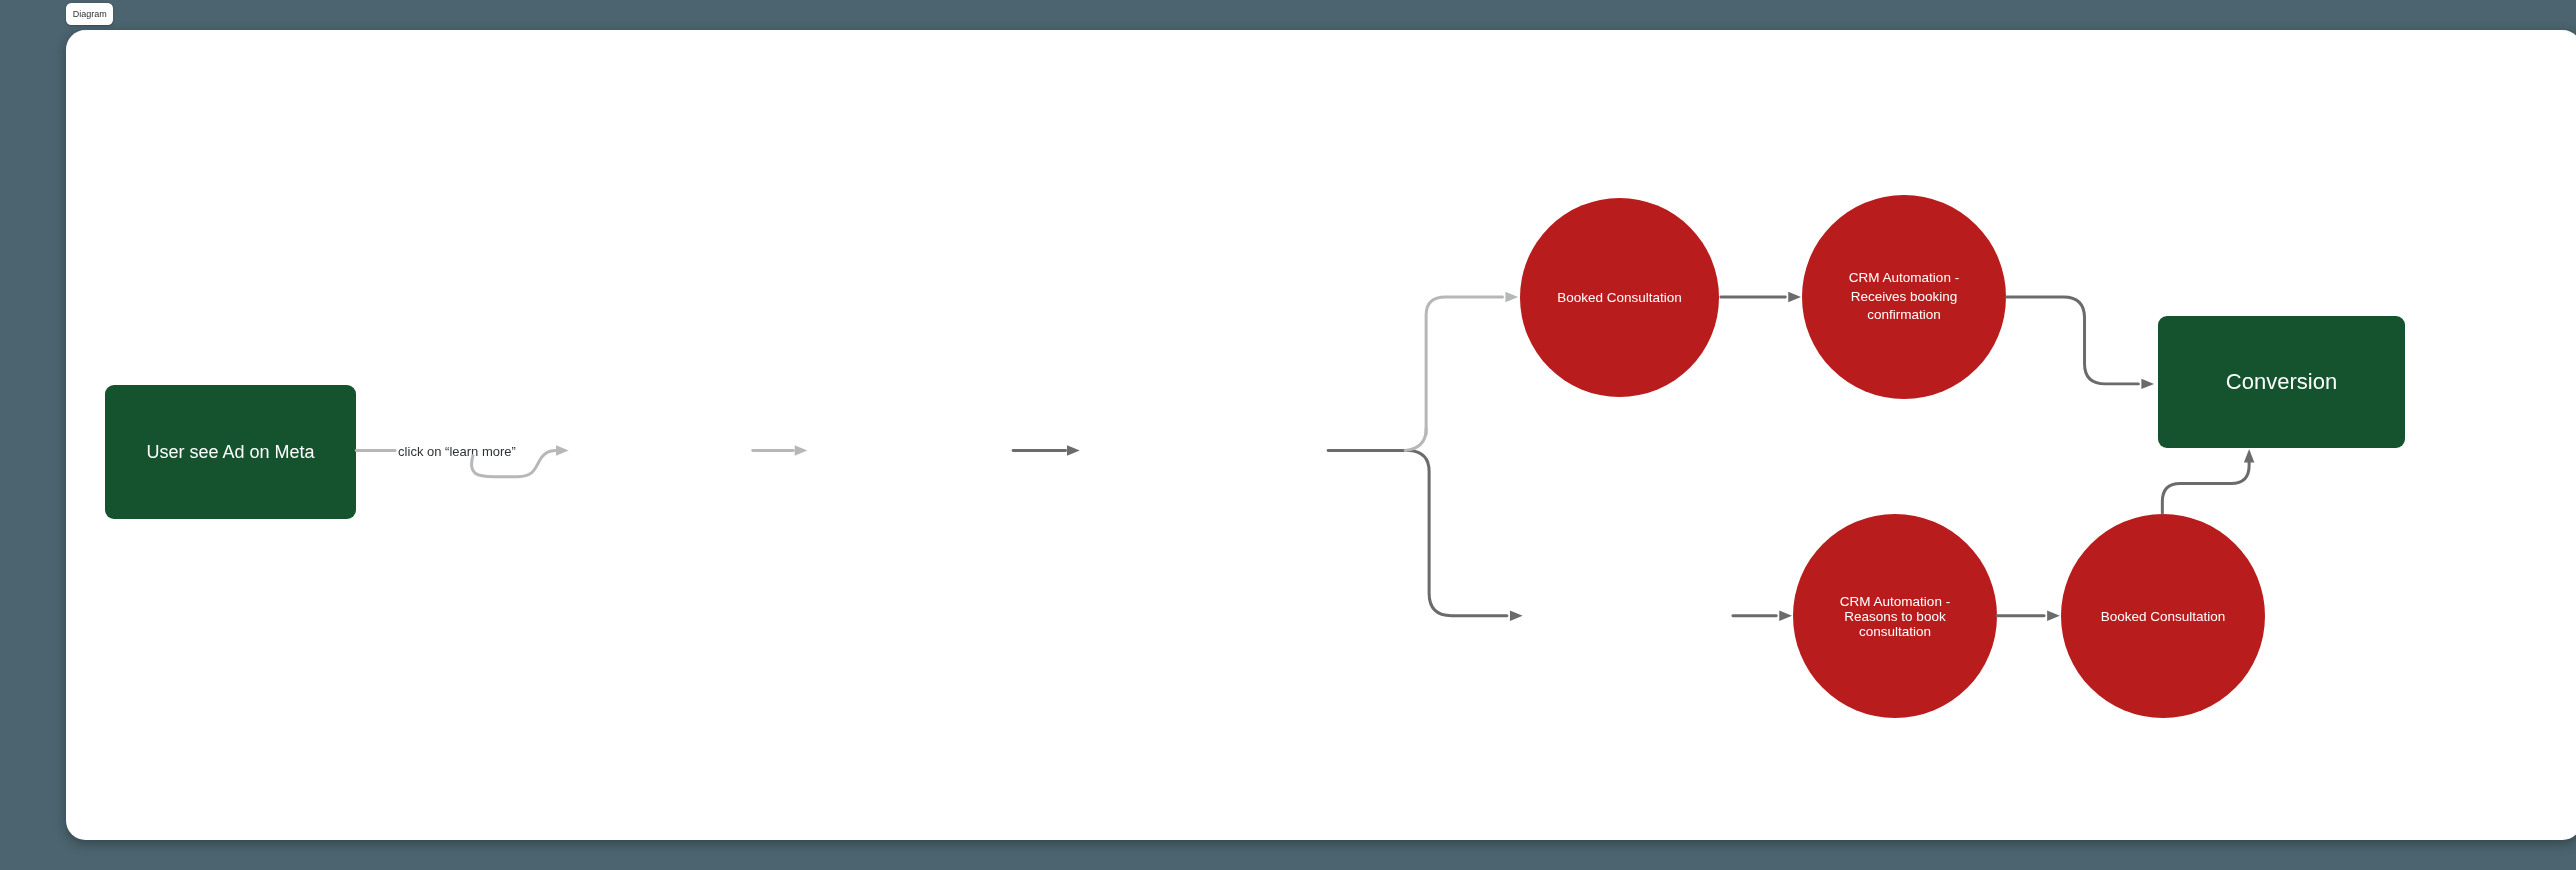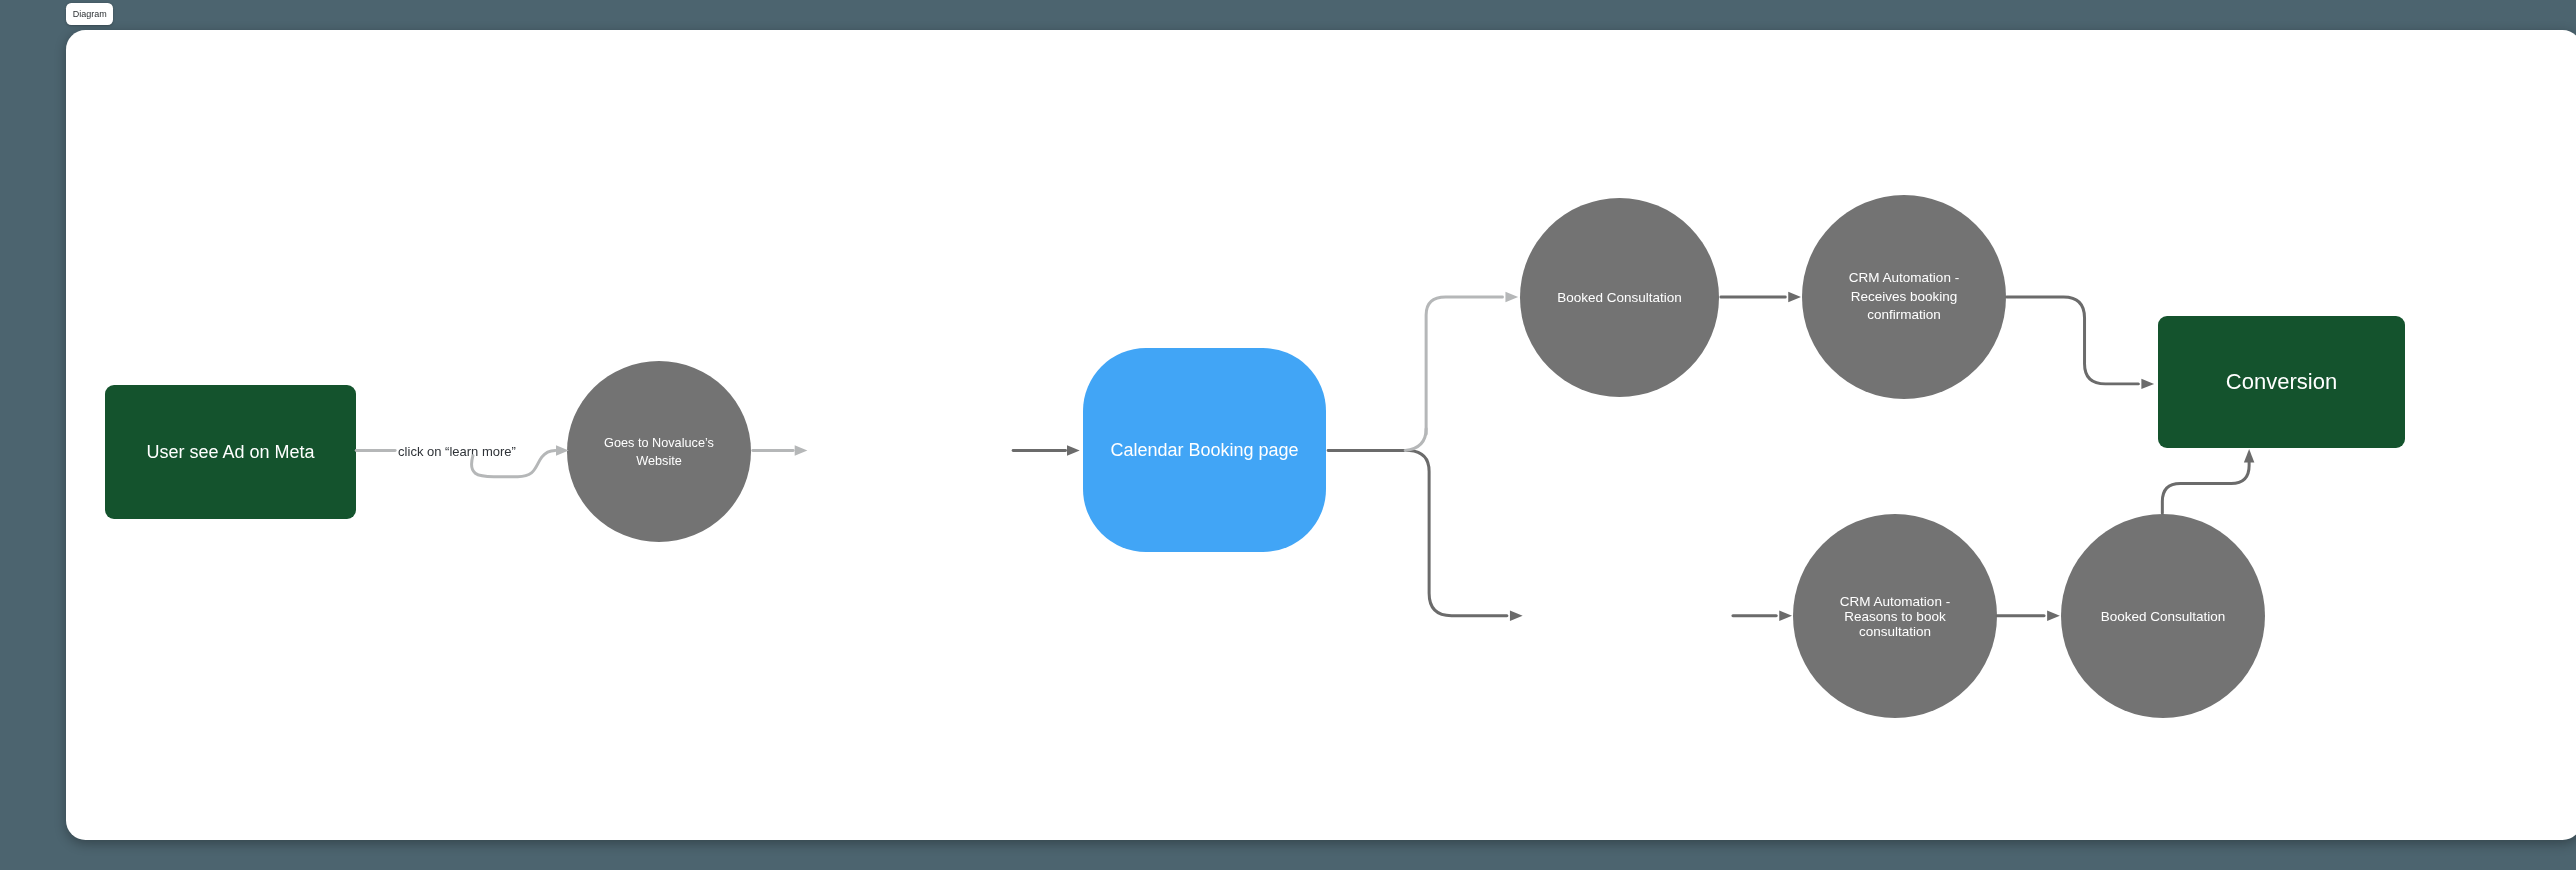"CRM Automation - Receives booking" .circle { background: #737373 -> #b91c1c }
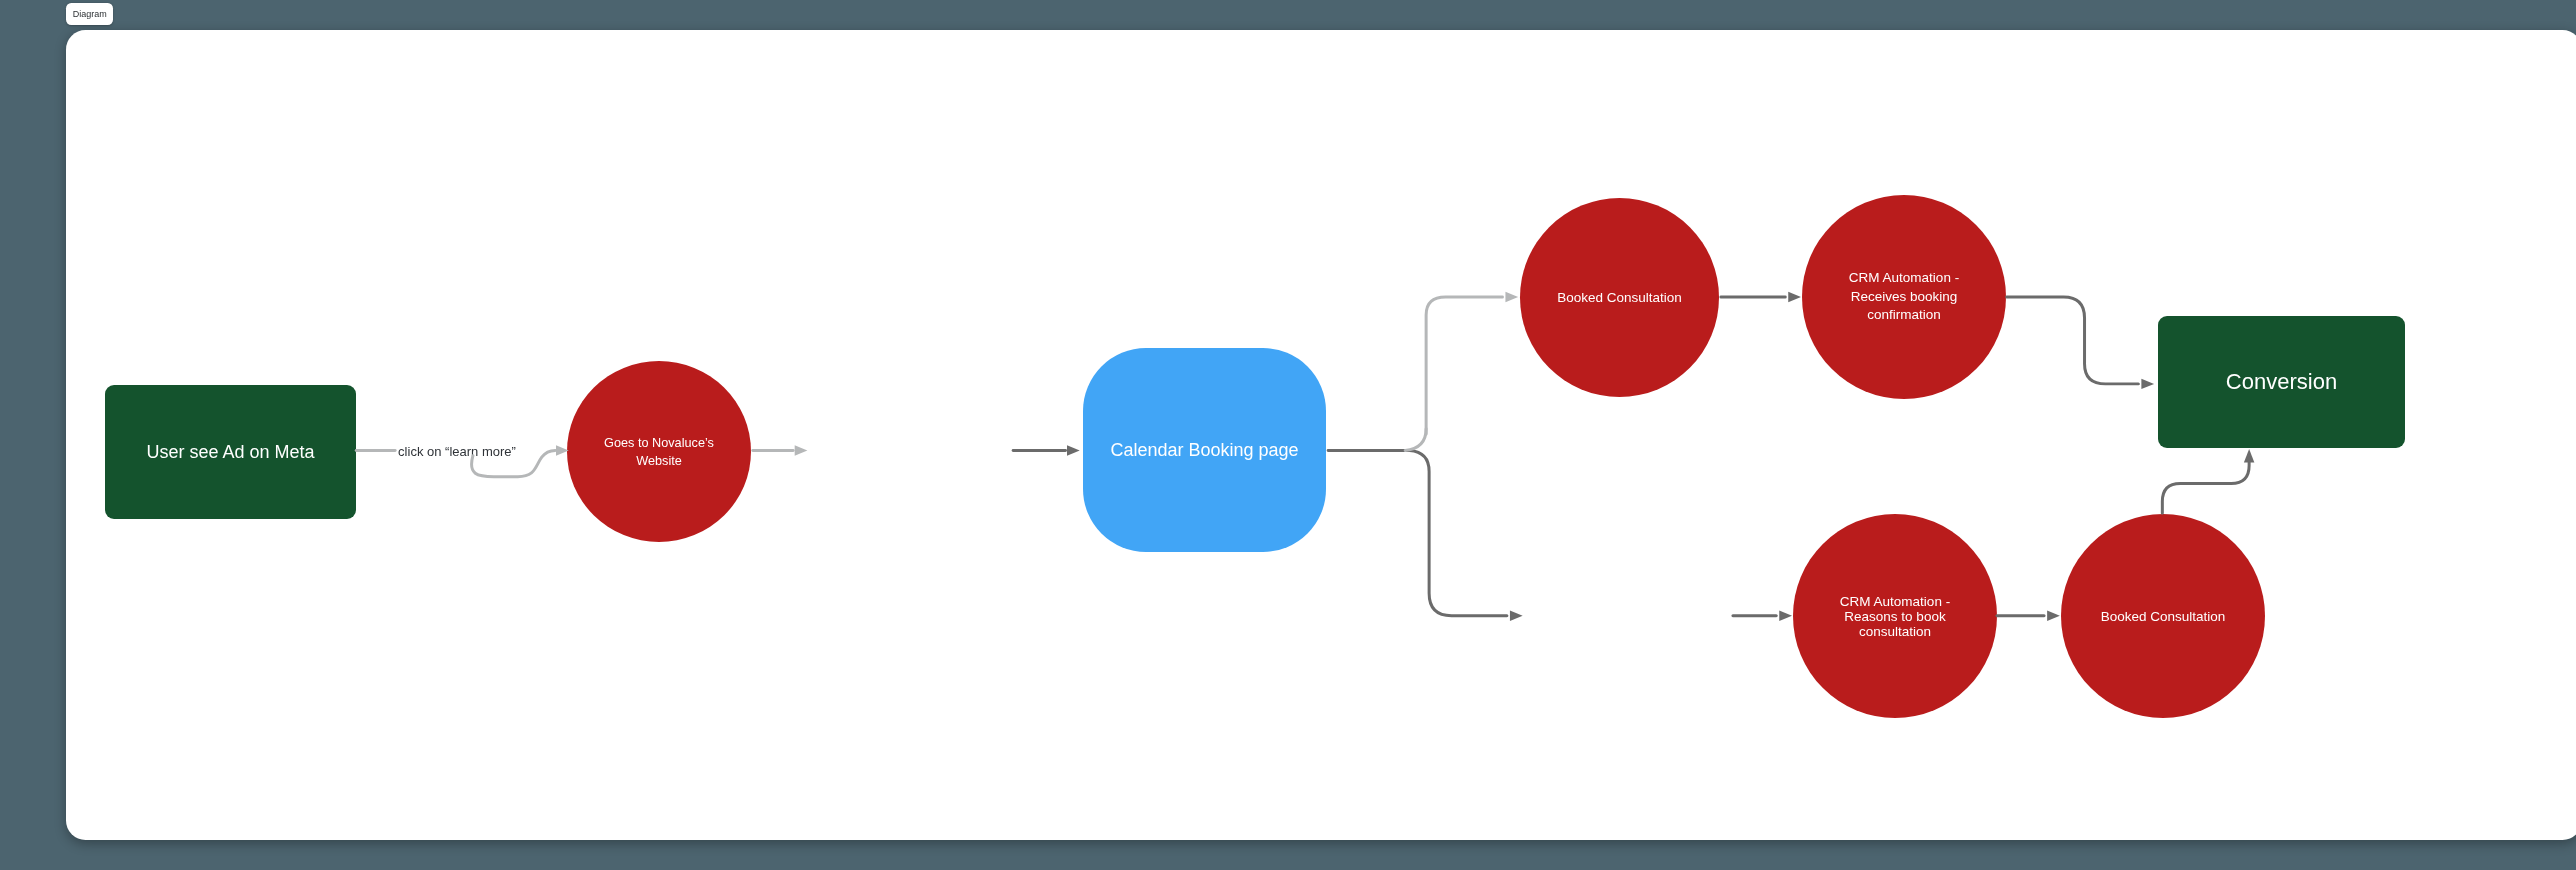"Goes to Novaluce’s Website" div.node { html: <div> <span>Goes to Novaluce’s Website</span> </div> -> none }
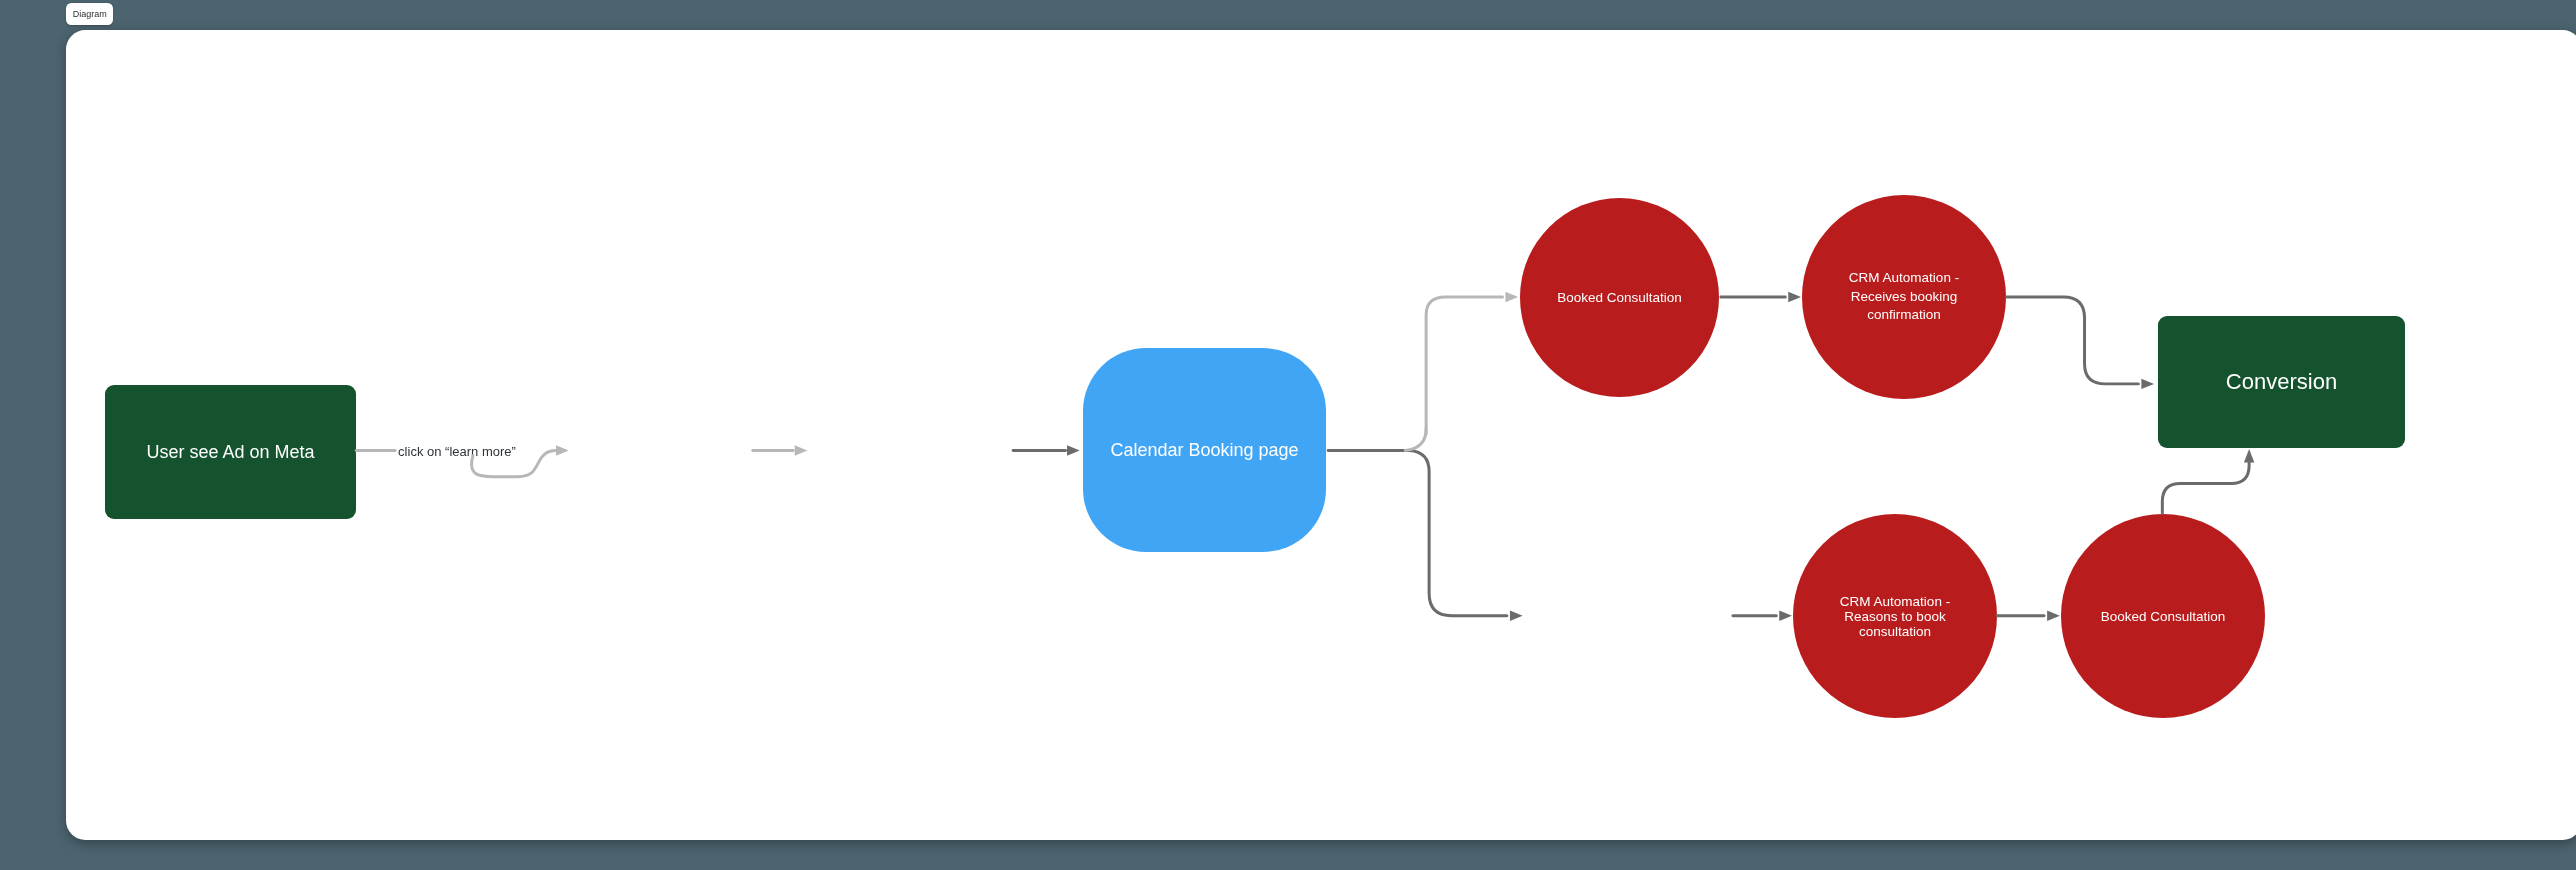"Calendar Booking page" div.node { html: <div> <span>Calendar Booking page</span> </div> -> none }
